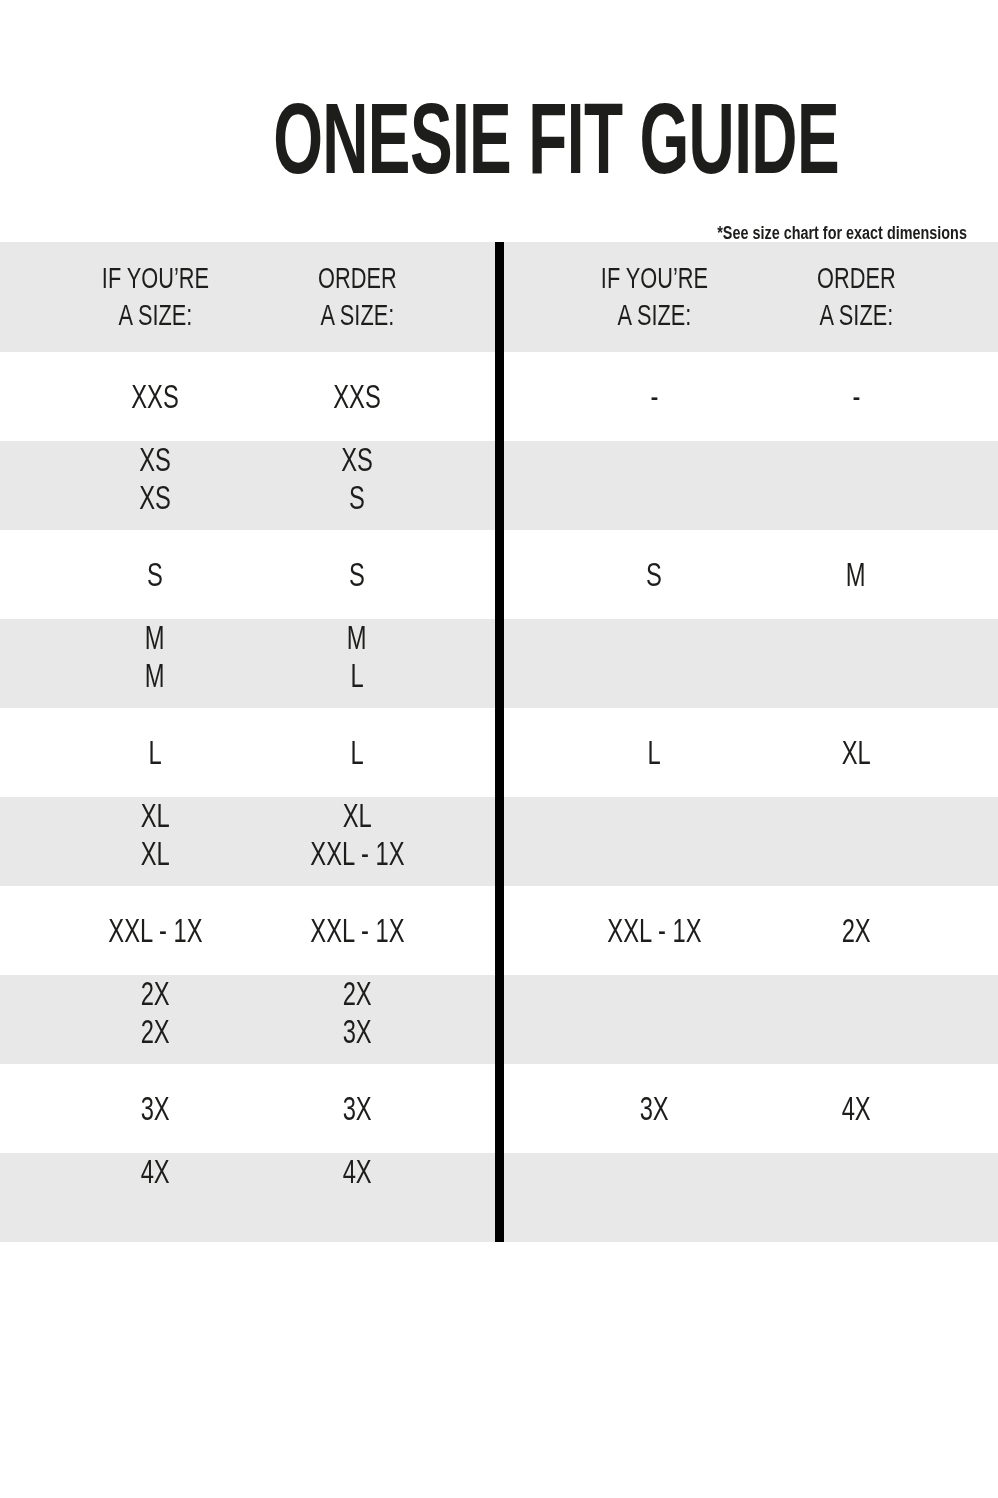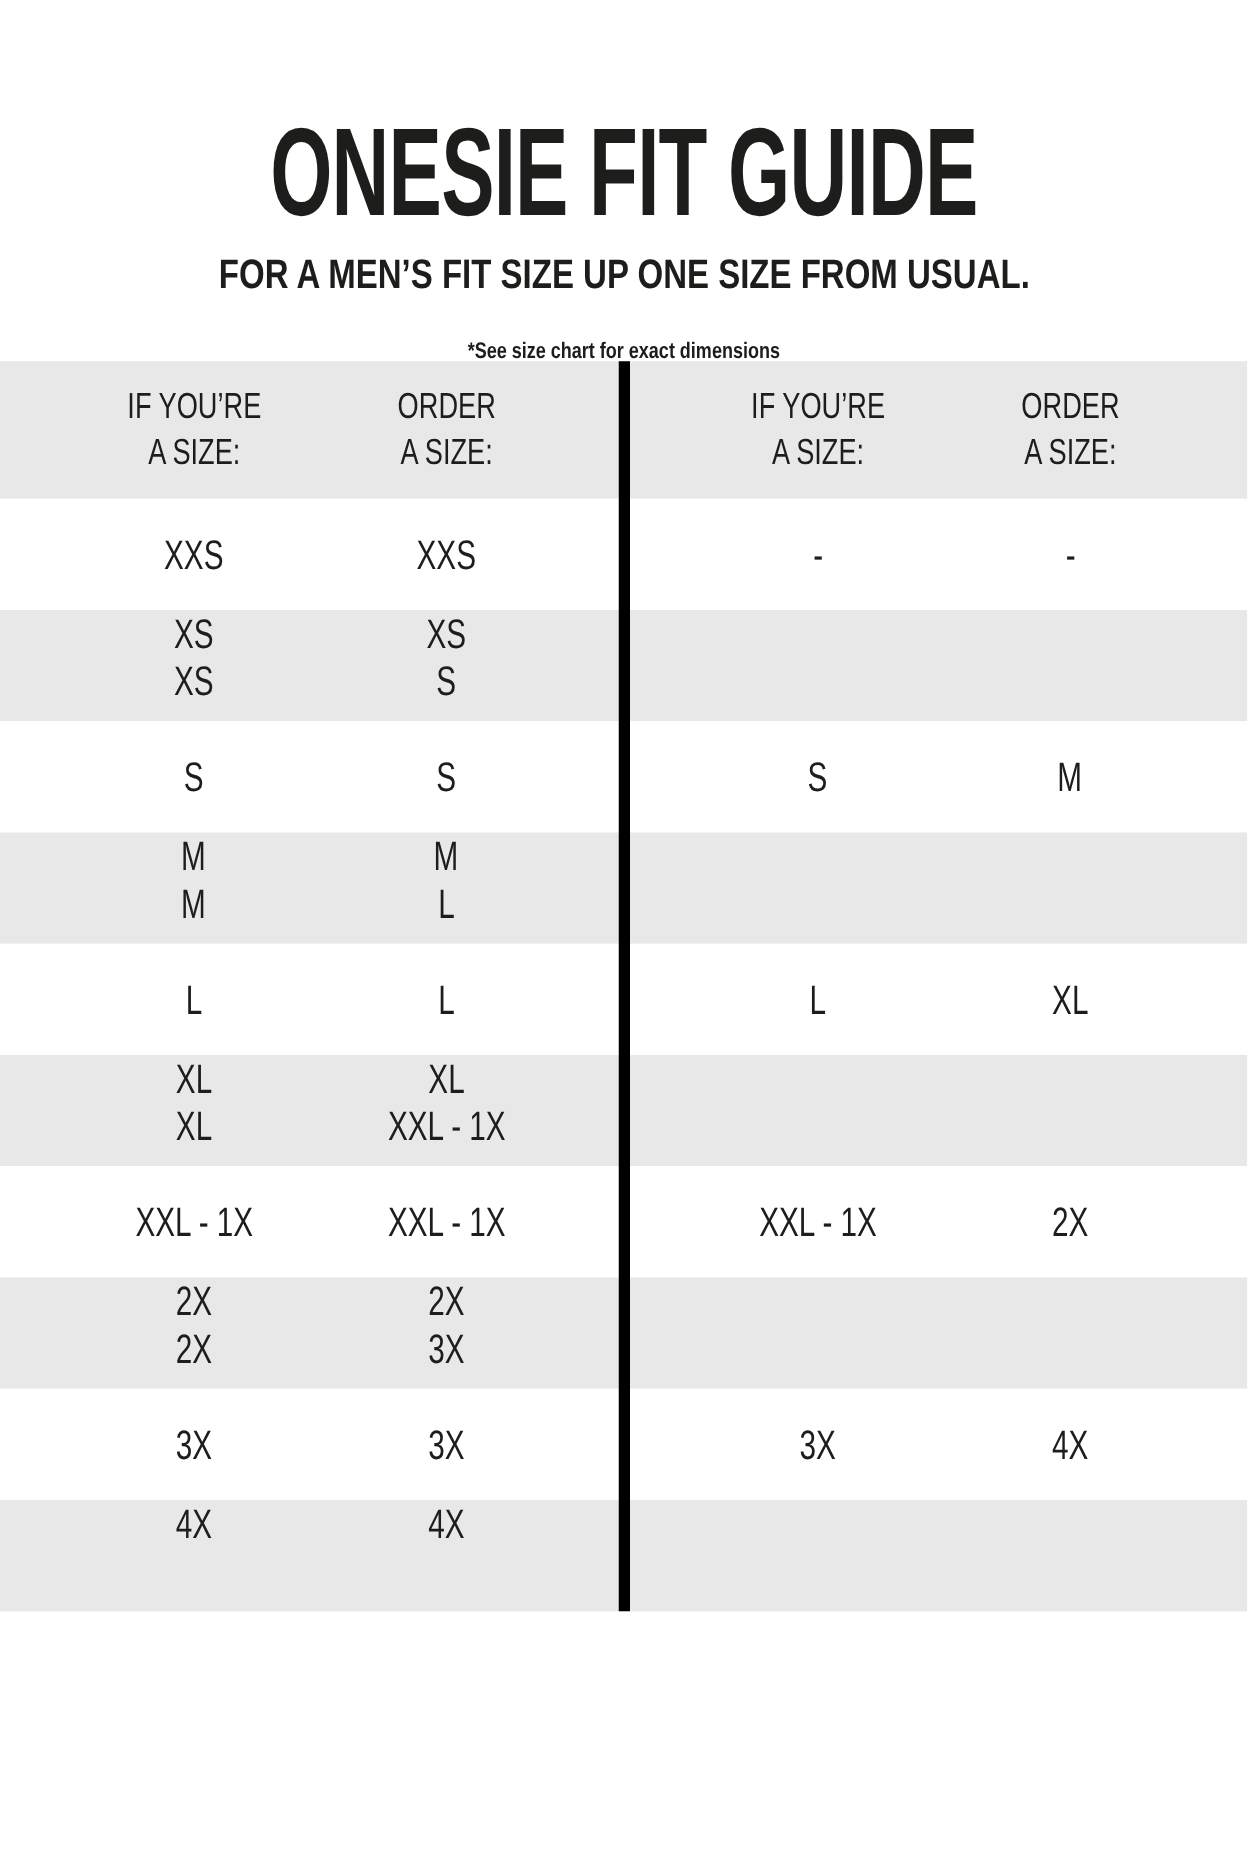"ONESIE FIT GUIDE" .intro { text-align: center -> right }
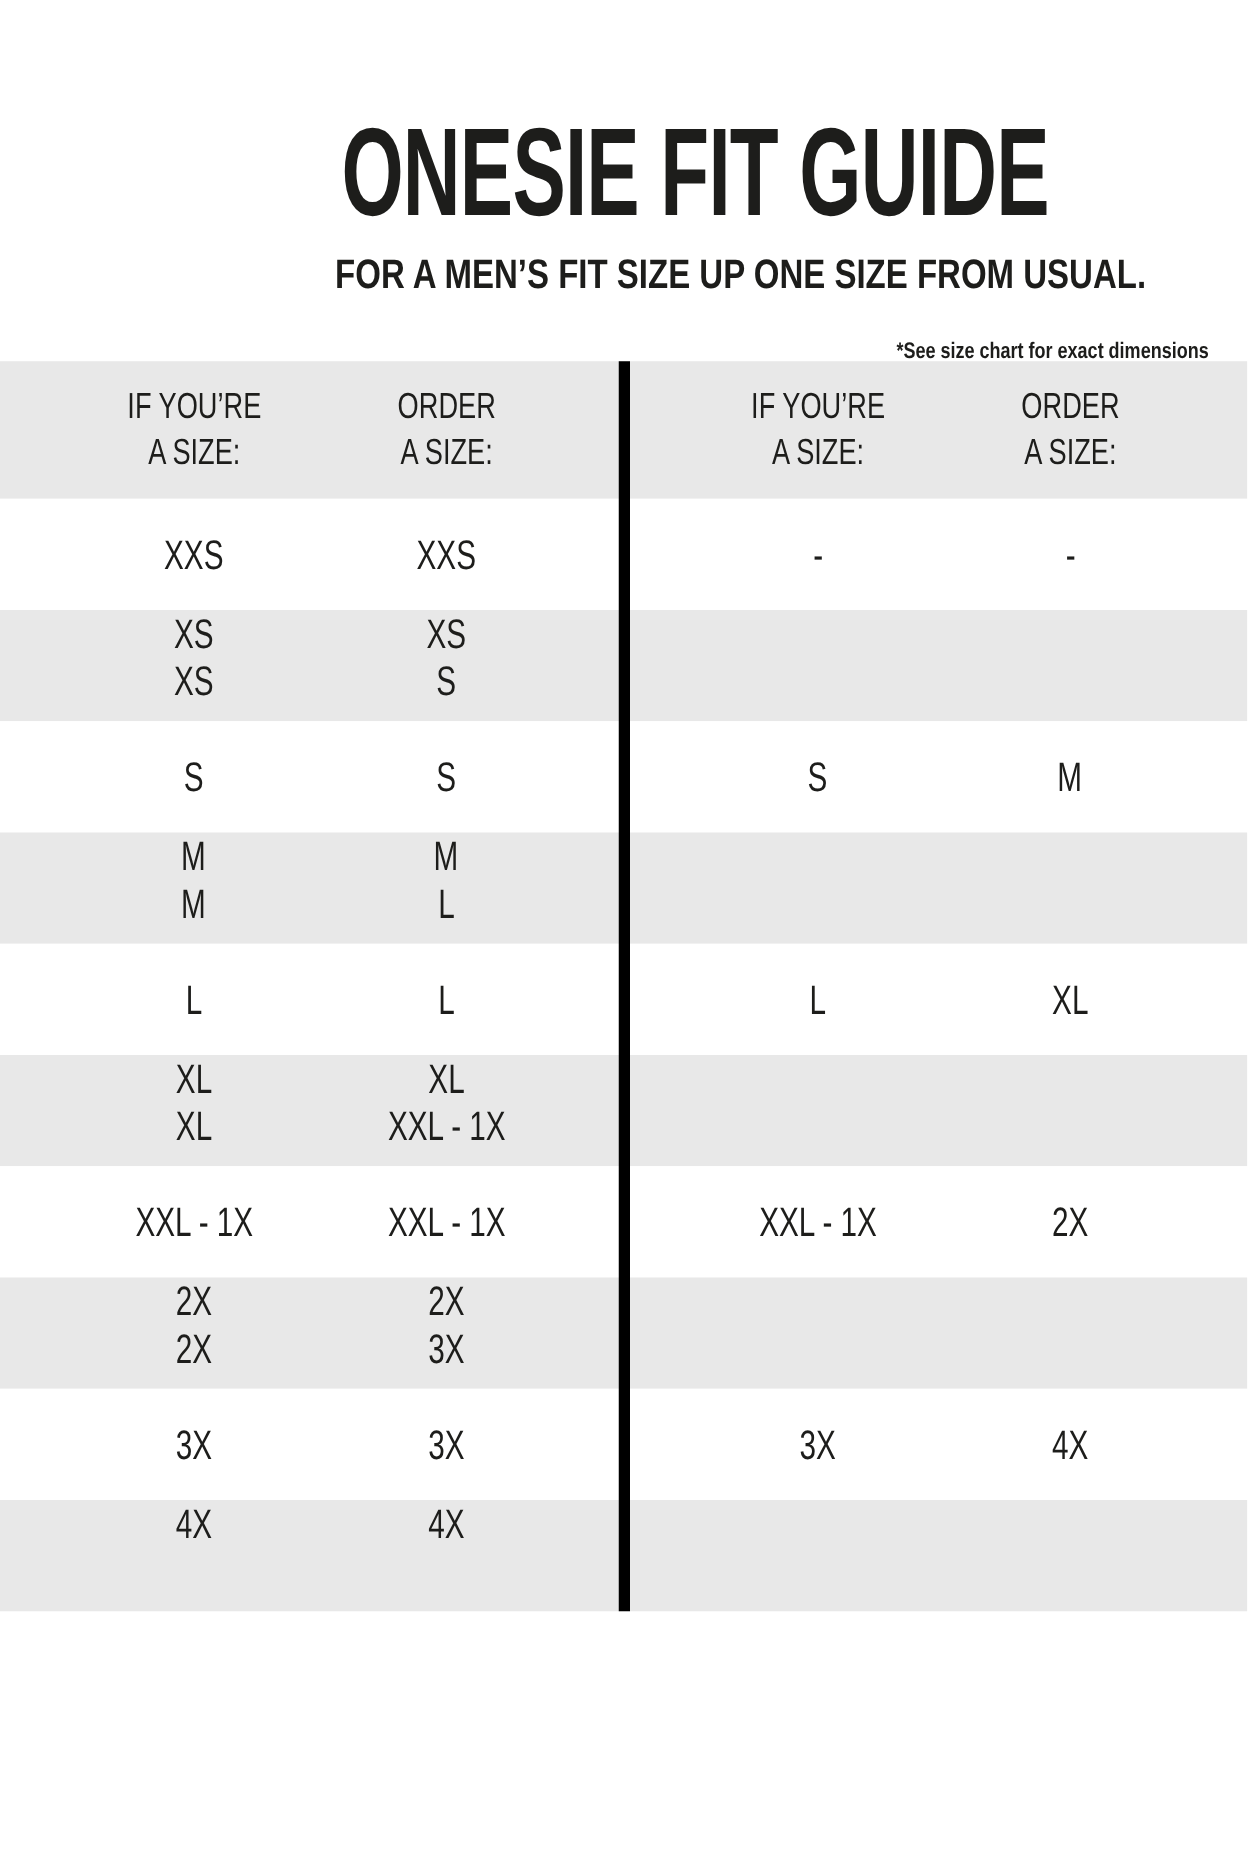"FOR A MEN’S FIT SIZE" div.subtitle-bold { html: <div> <span>FOR A MEN’S FIT SIZE UP ONE SIZE FROM USUAL.</span> </div> -> none }
